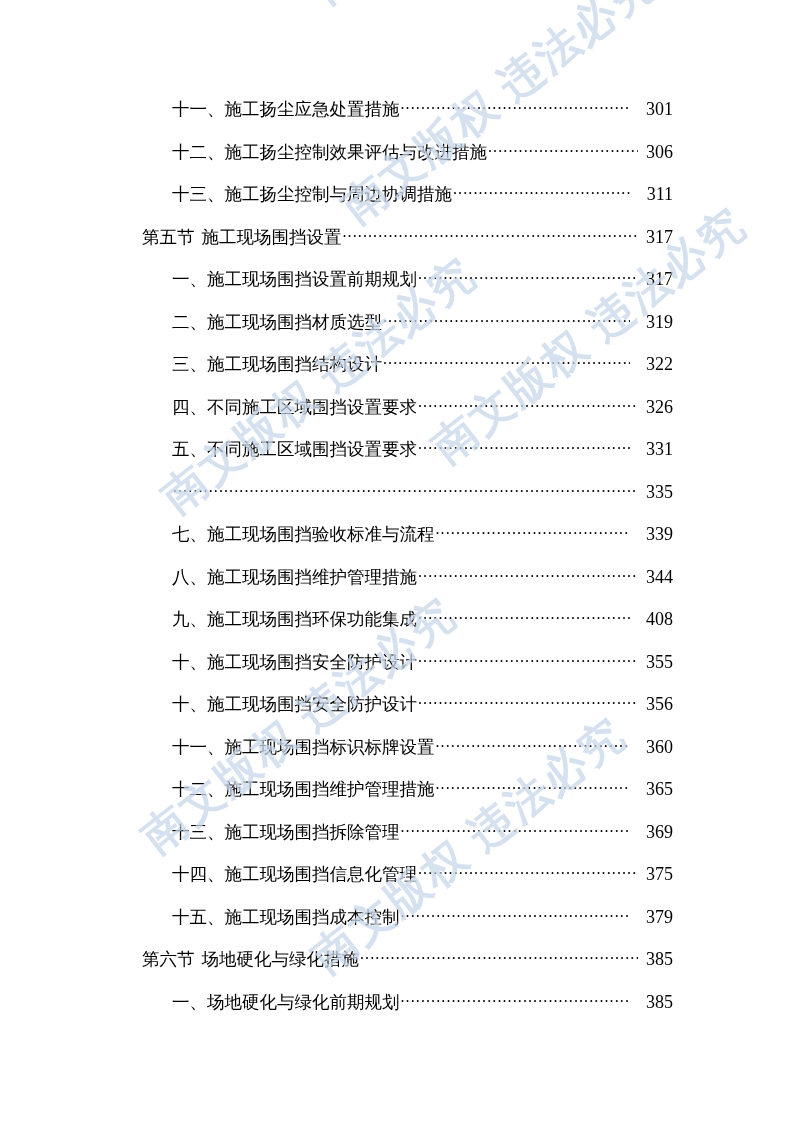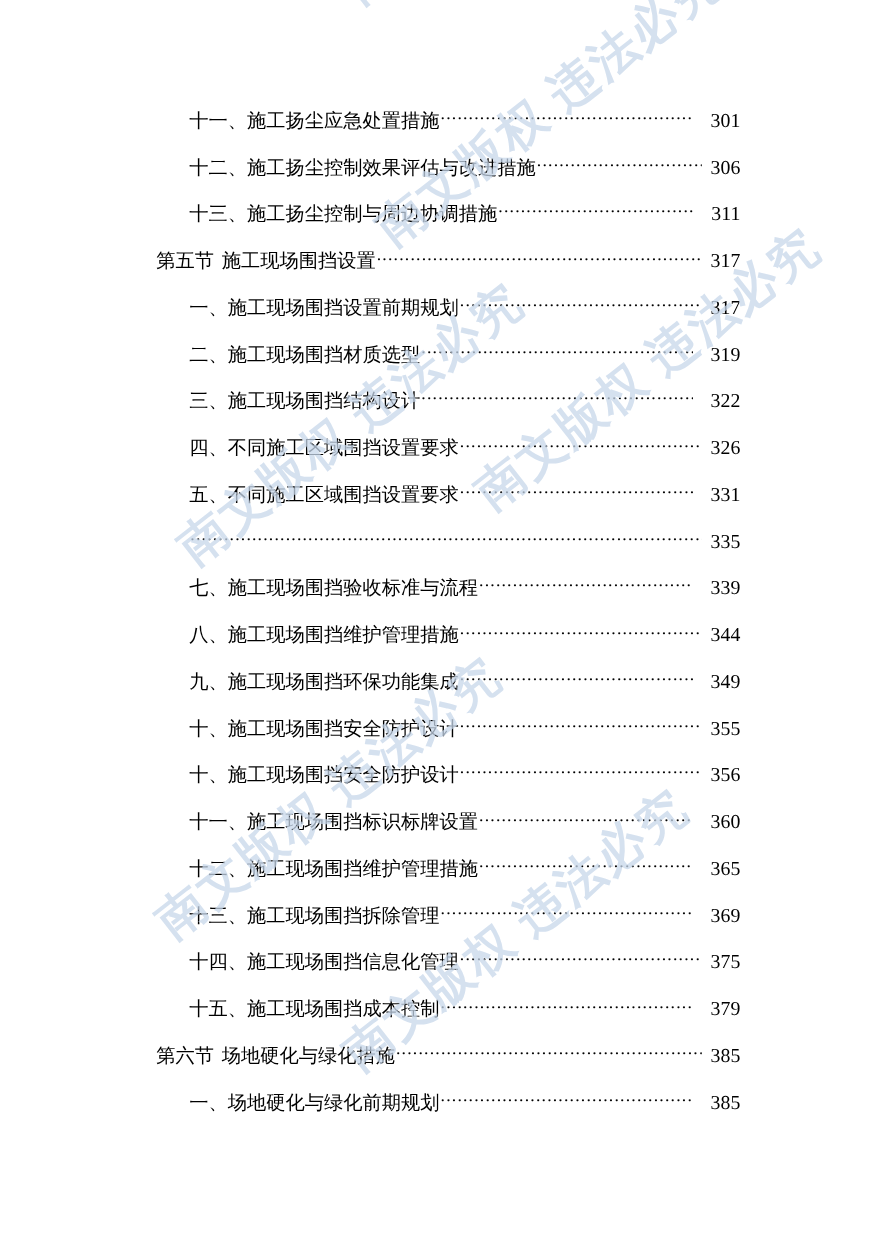"349" span.pageno { text: 349 -> 408 }
